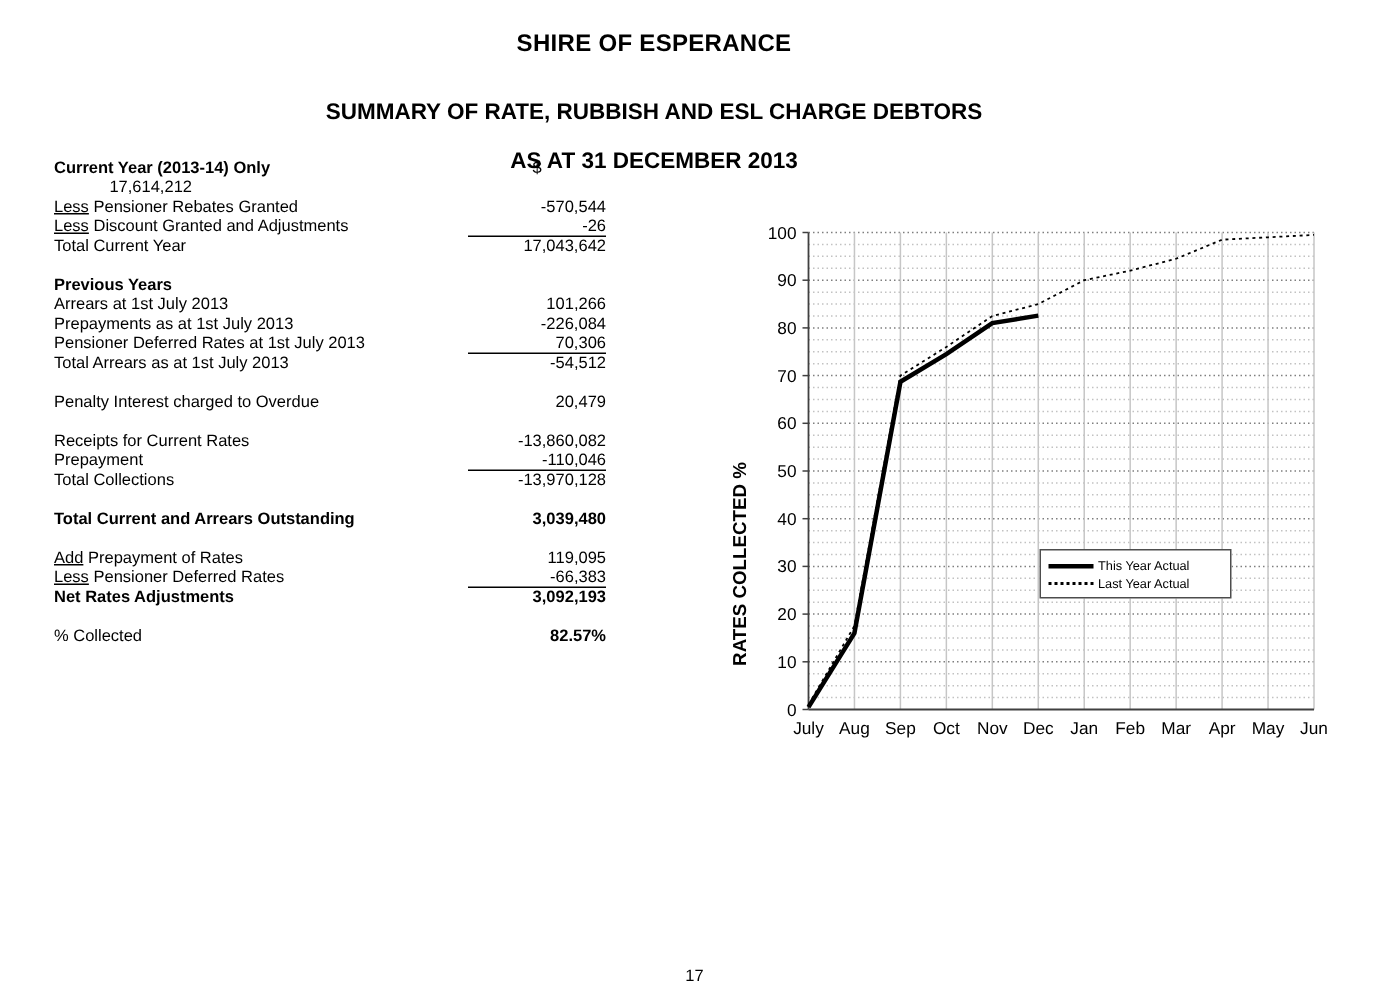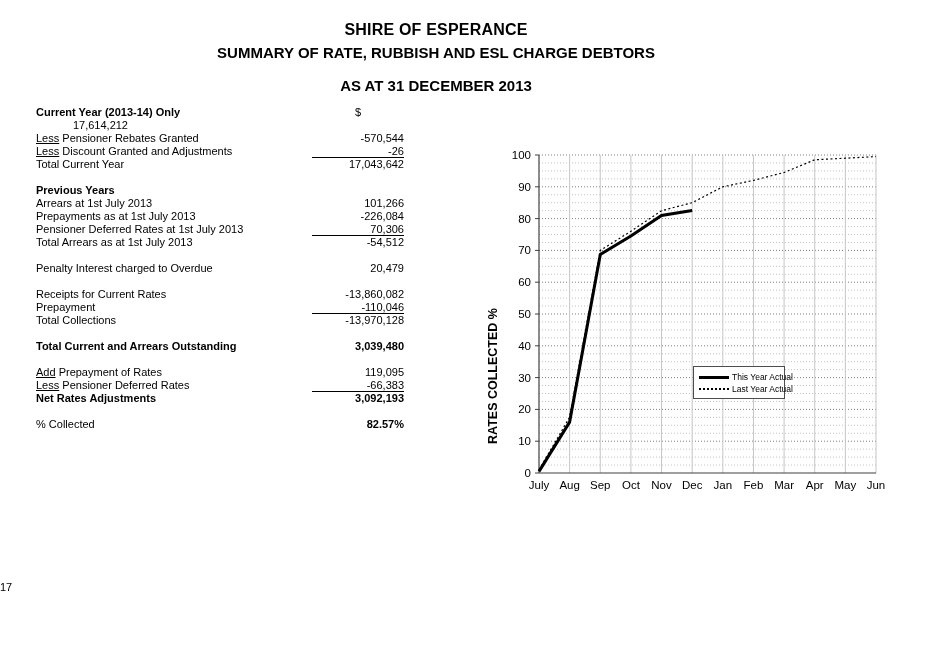"SUMMARY OF RATE, RUBBISH AND" .doc-title1 { margin-top: 5px -> 27px }
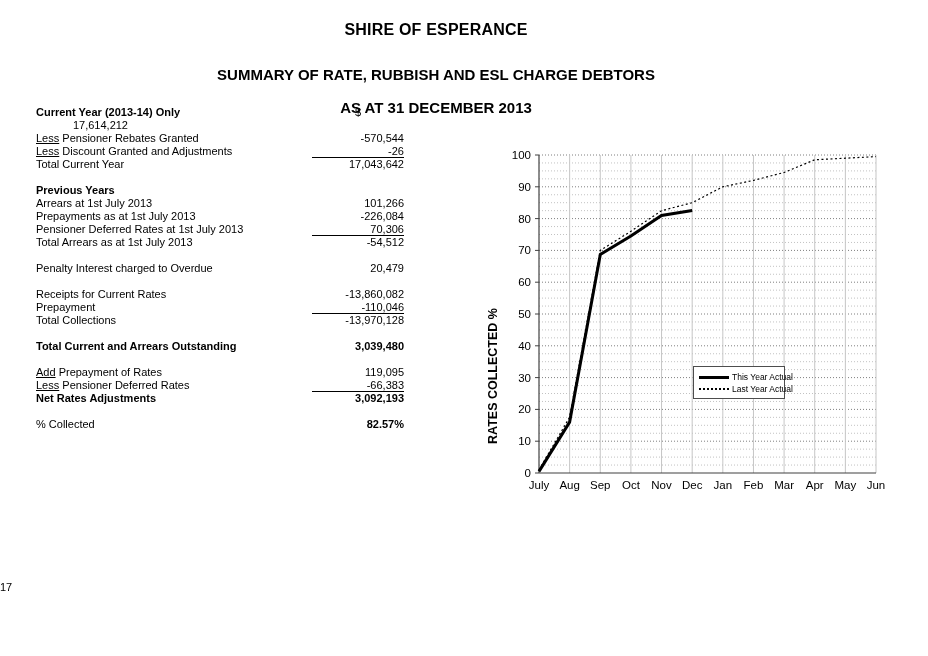"This Year Actual" .legend-box { width: 92px -> 128px }
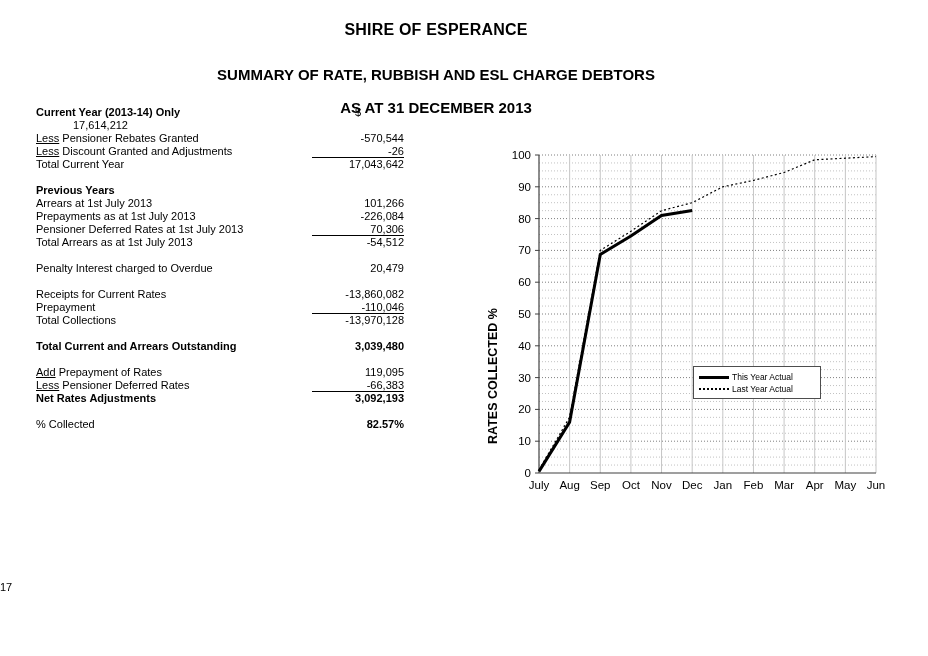"17" .page-number { text-align: left -> center; top: 581px -> 645px }
